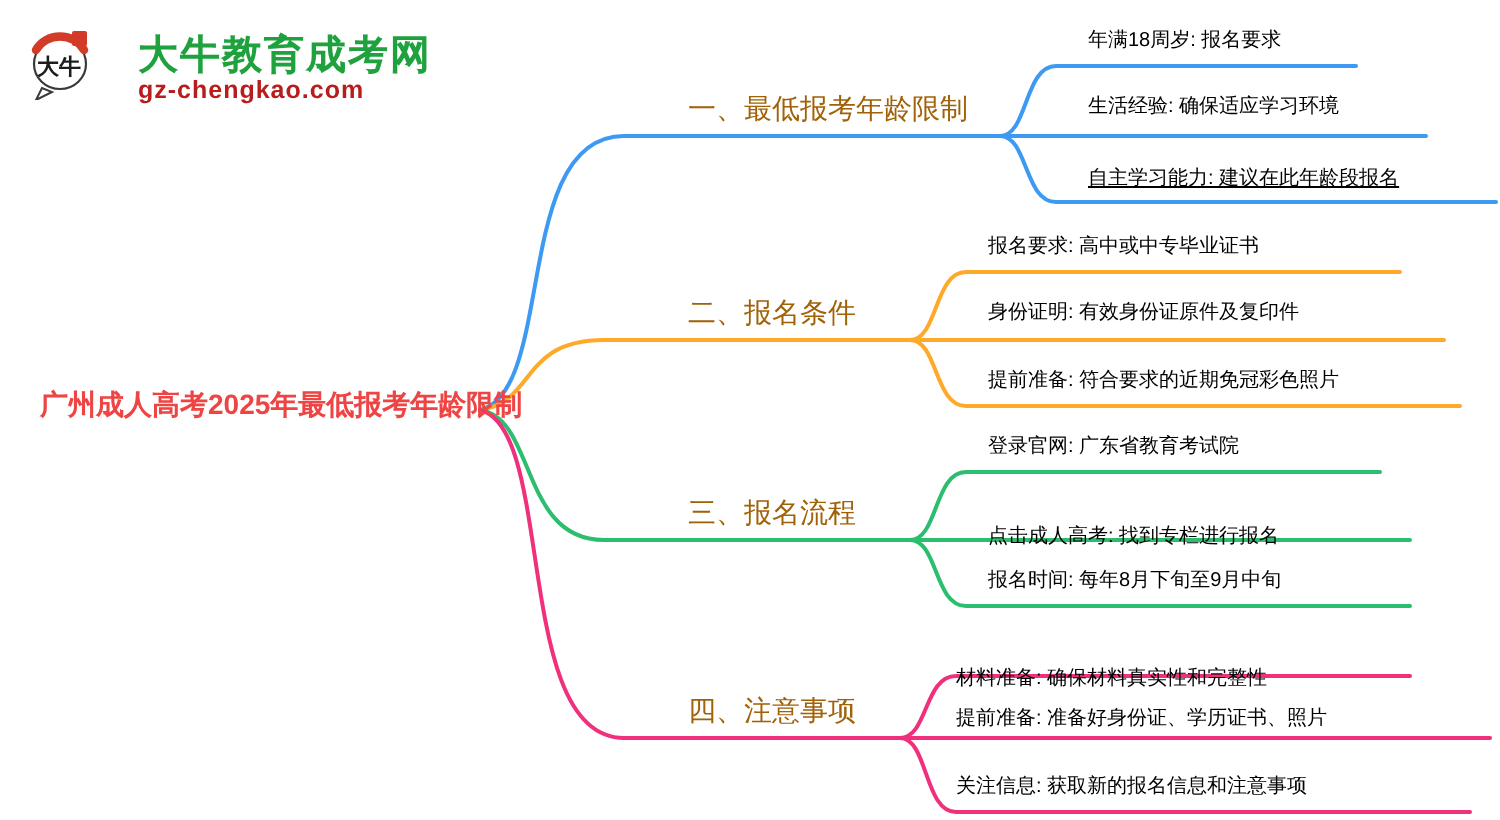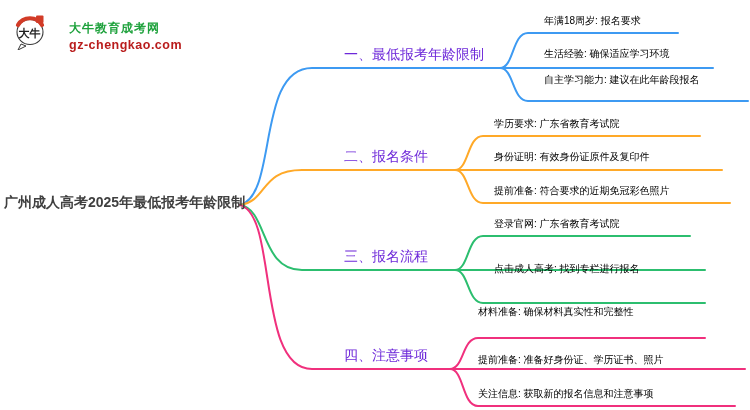"大牛教育成考网" .logo-name { font-size: 12px -> 20px }
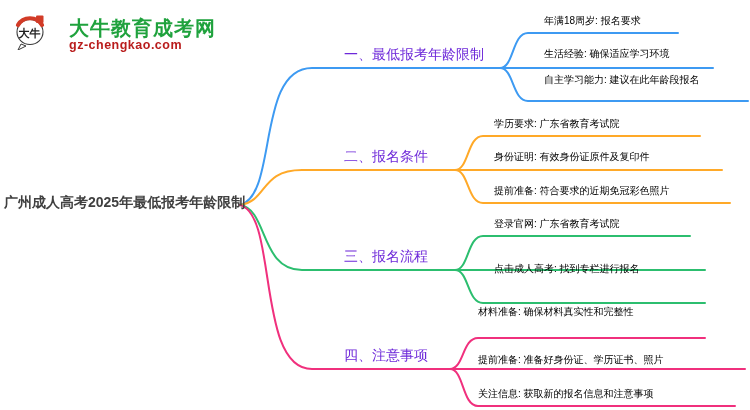"一、最低报考年龄限制" .node { color: #6d28d9 -> #a16207 }
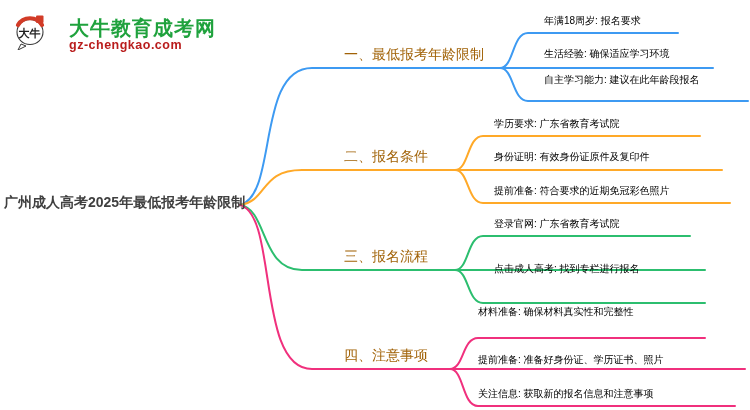"自主学习能力: 建议在此年龄段报名" div.node { text-decoration: none -> underline; top: 71px -> 81px }
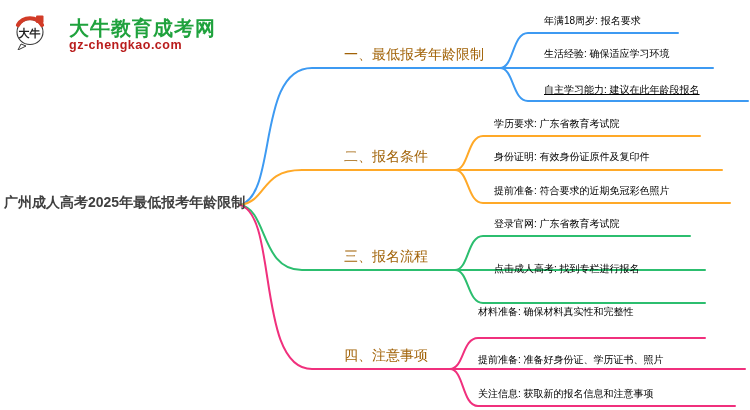"学历要求: 广东省教育考试院" div.node { text: 学历要求: 广东省教育考试院 -> 报名要求: 高中或中专毕业证书 }
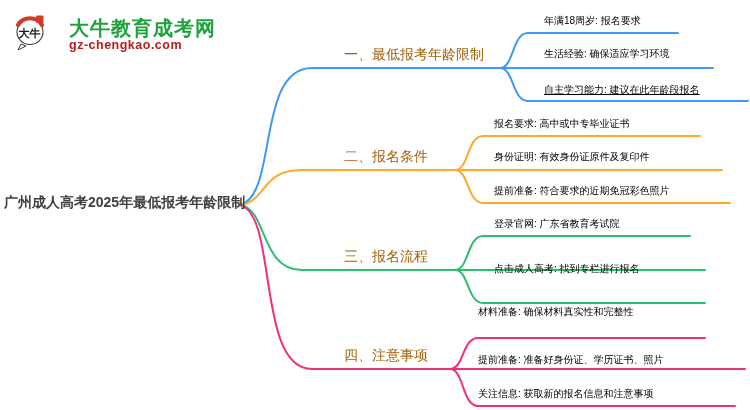"广州成人高考2025年最低报考年龄限制" .root-topic { color: #404040 -> #ef4444; left: 4px -> 20px }
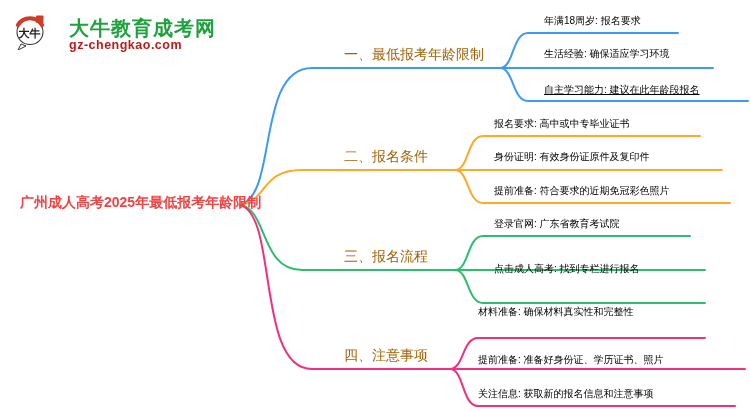"报名时间: 每年8月下旬至9月中旬" div.node { html: none -> <div>报名时间: 每年8月下旬至9月中旬</div> }
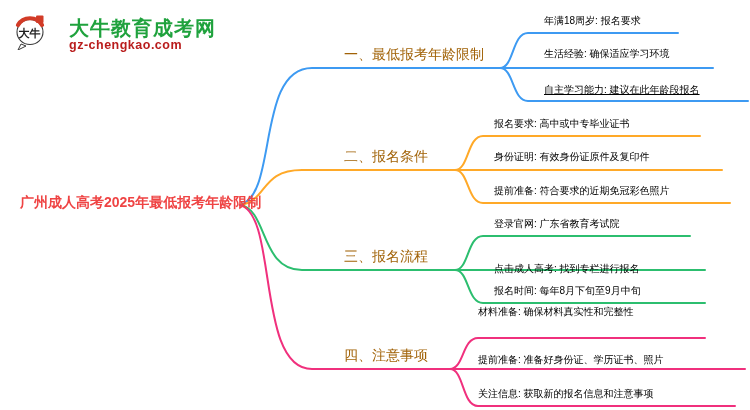"材料准备: 确保材料真实性和完整性" div.node { top: 303px -> 331px }
